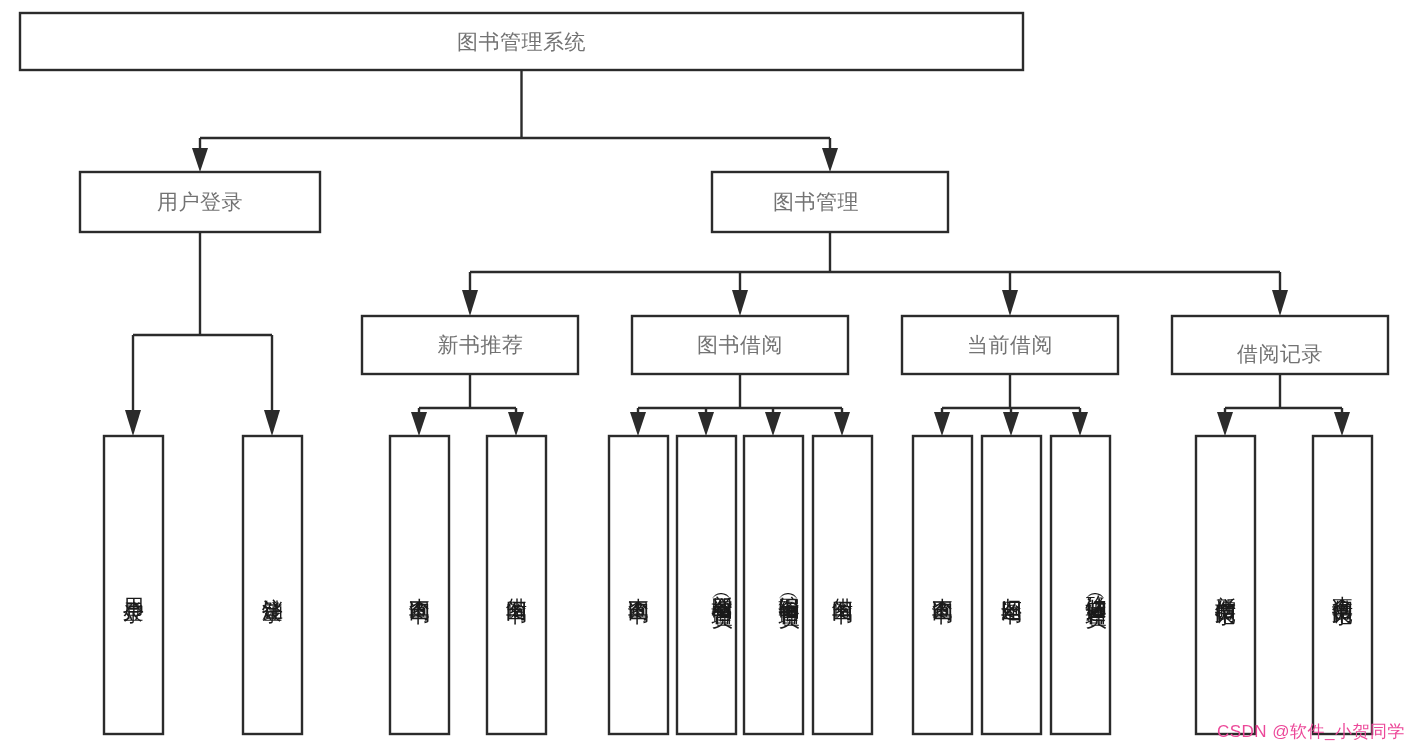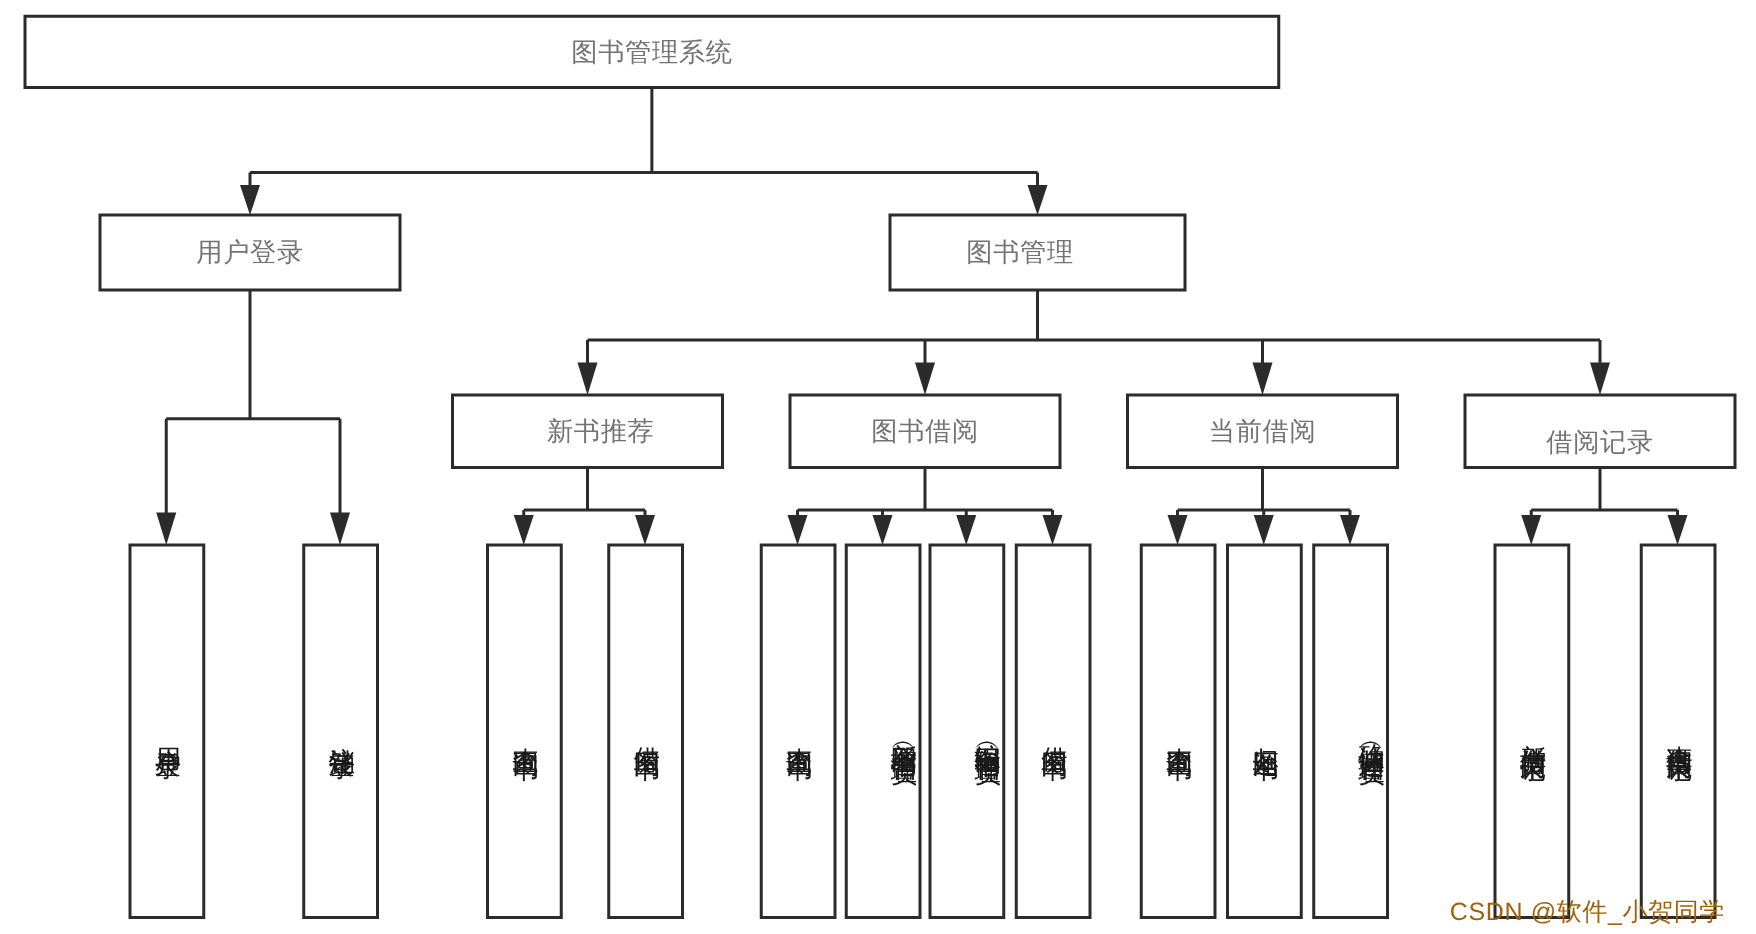"CSDN @软件_小贺同学" .watermark { color: #a16207 -> #ec4899; font-size: 20px -> 17px; right: 25px -> 0 }
